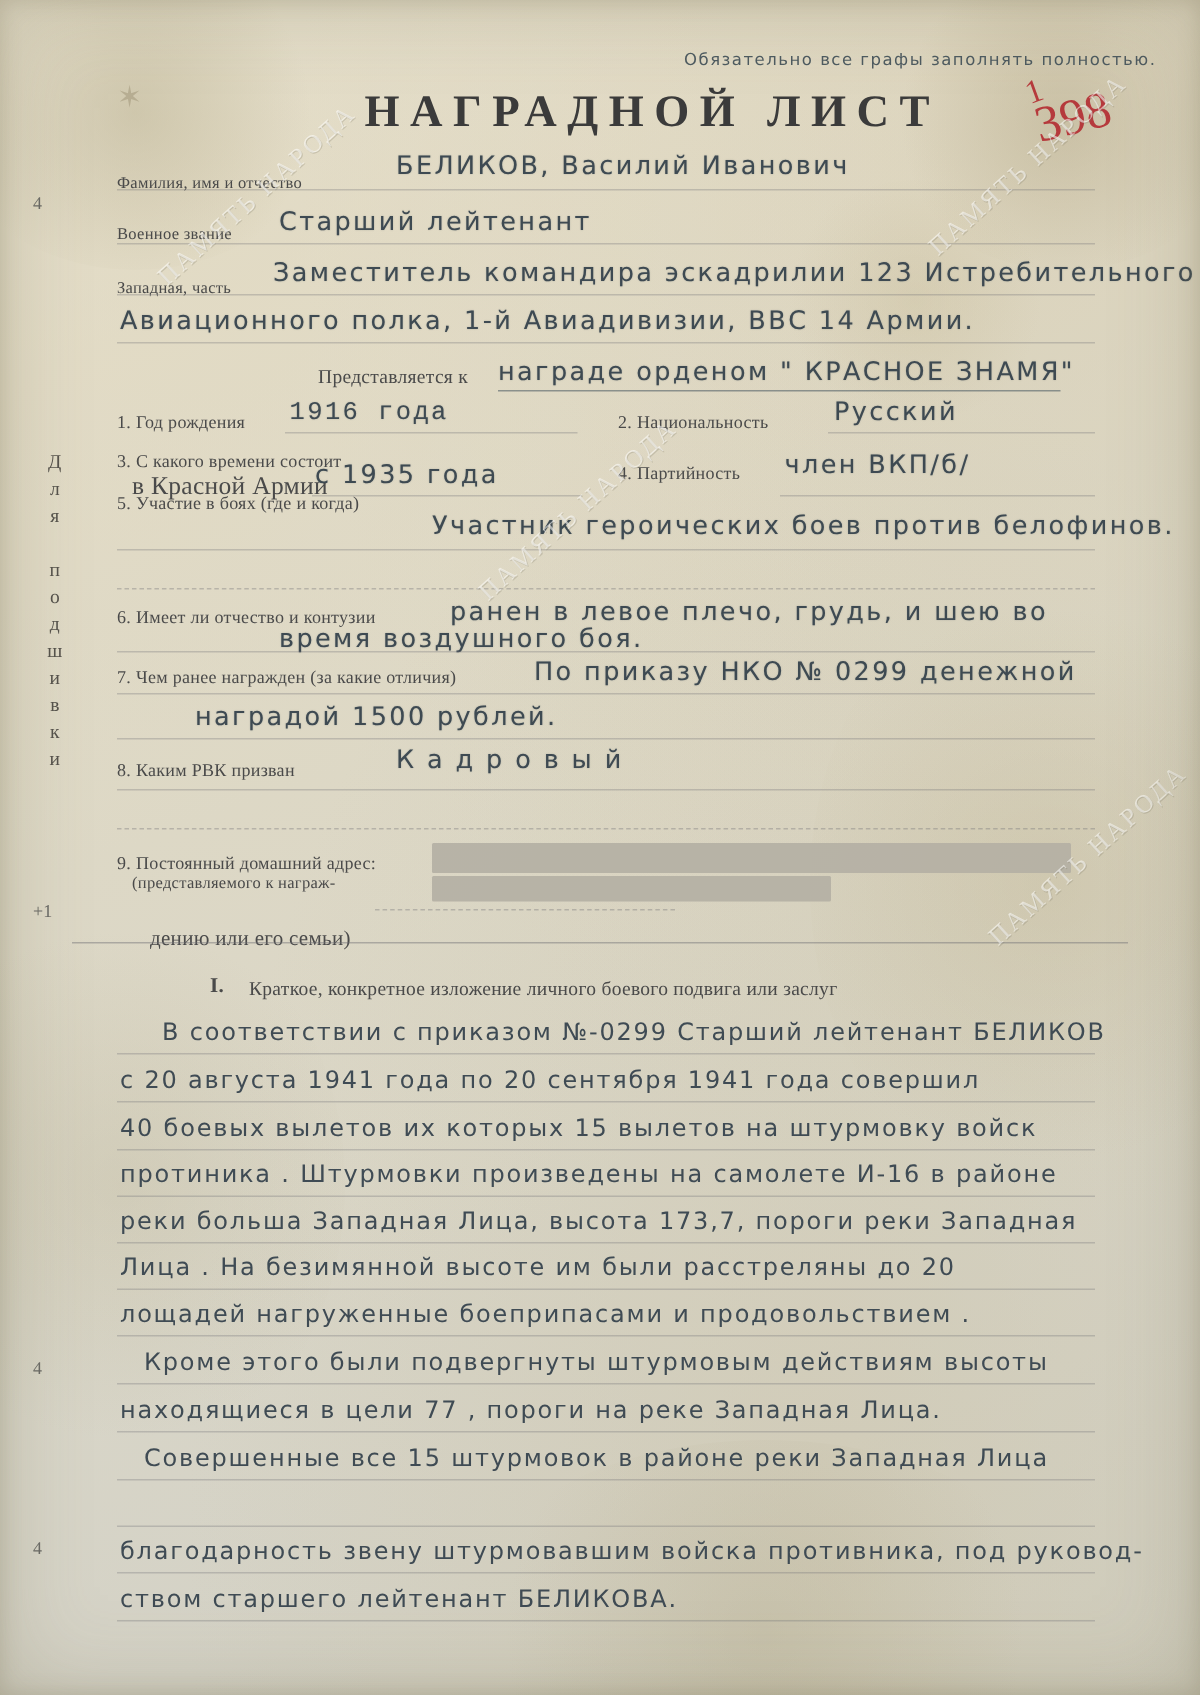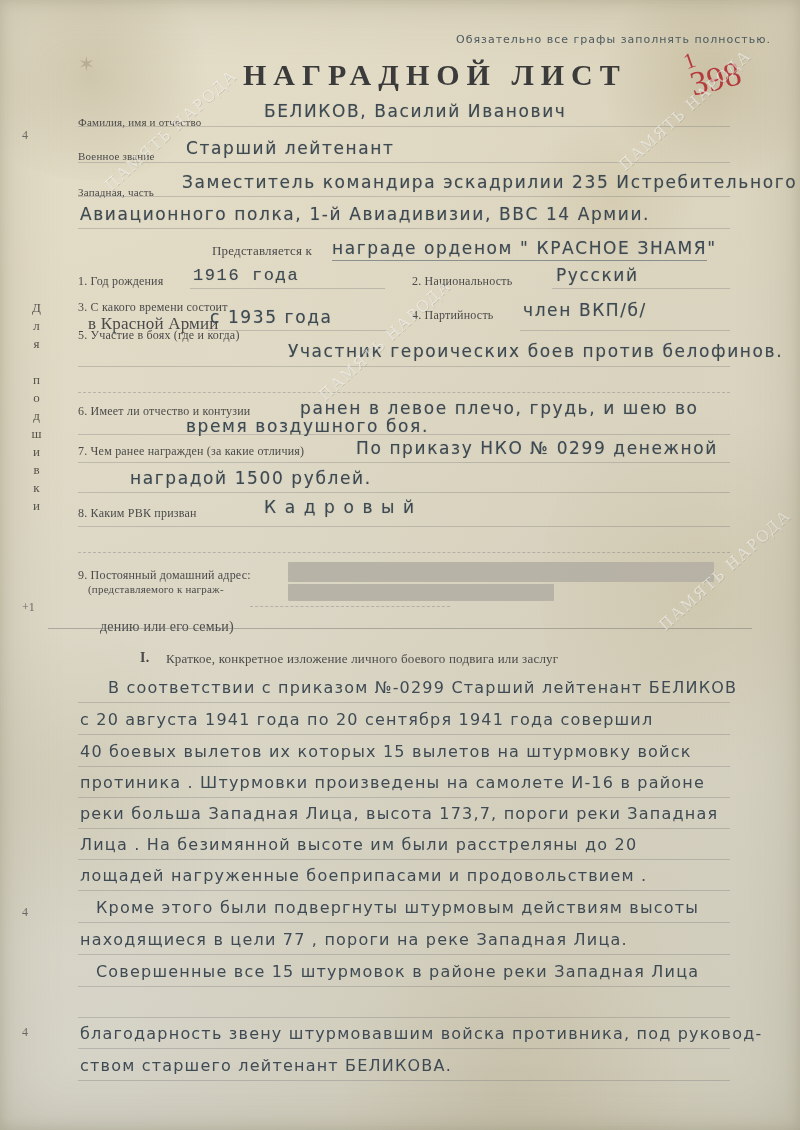"Заместитель командира эскадрилии 235" div.typed { text: 235 -> 123 }
